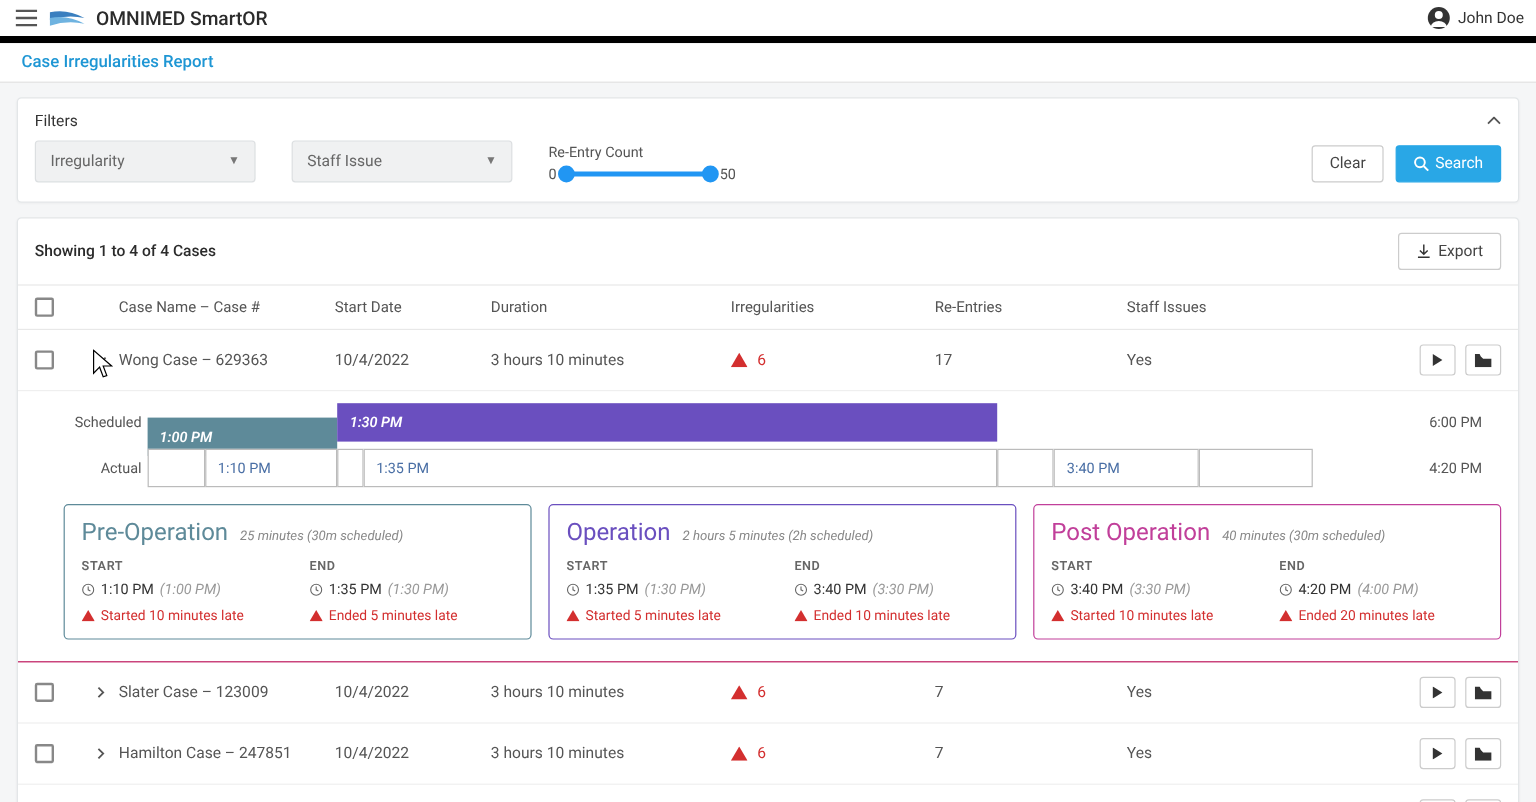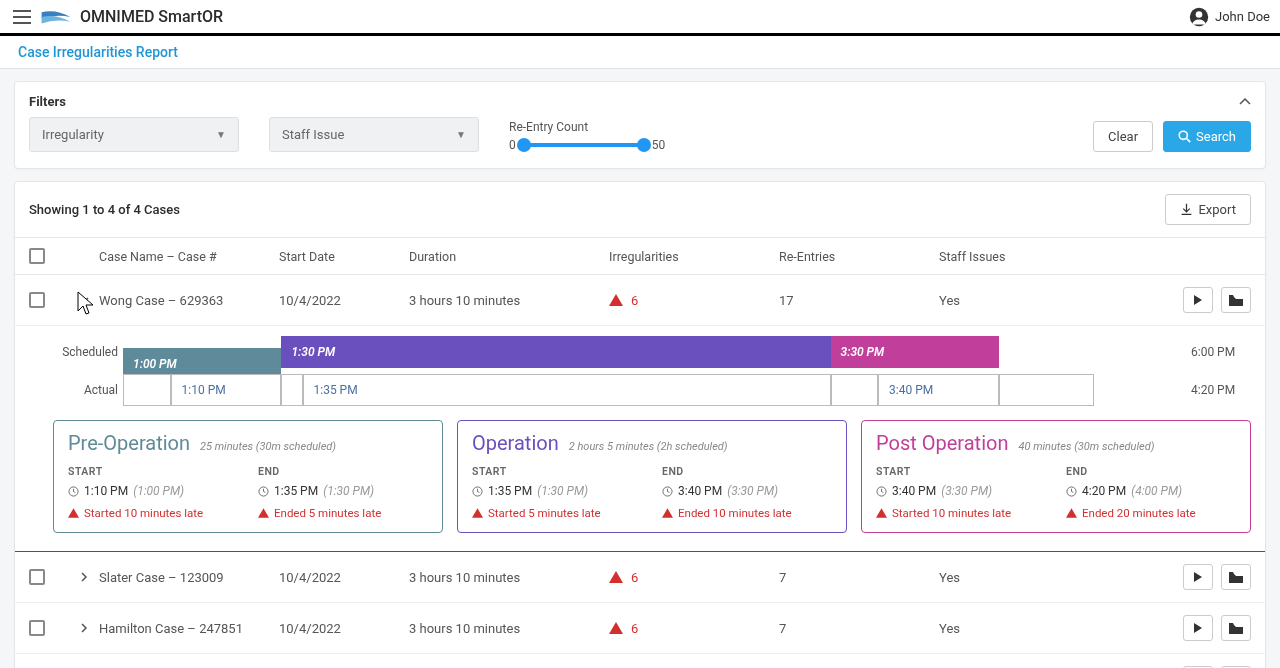"OMNIMED SmartOR" .topbar { border-bottom: 3px solid #000000 -> 6px solid #000000 }
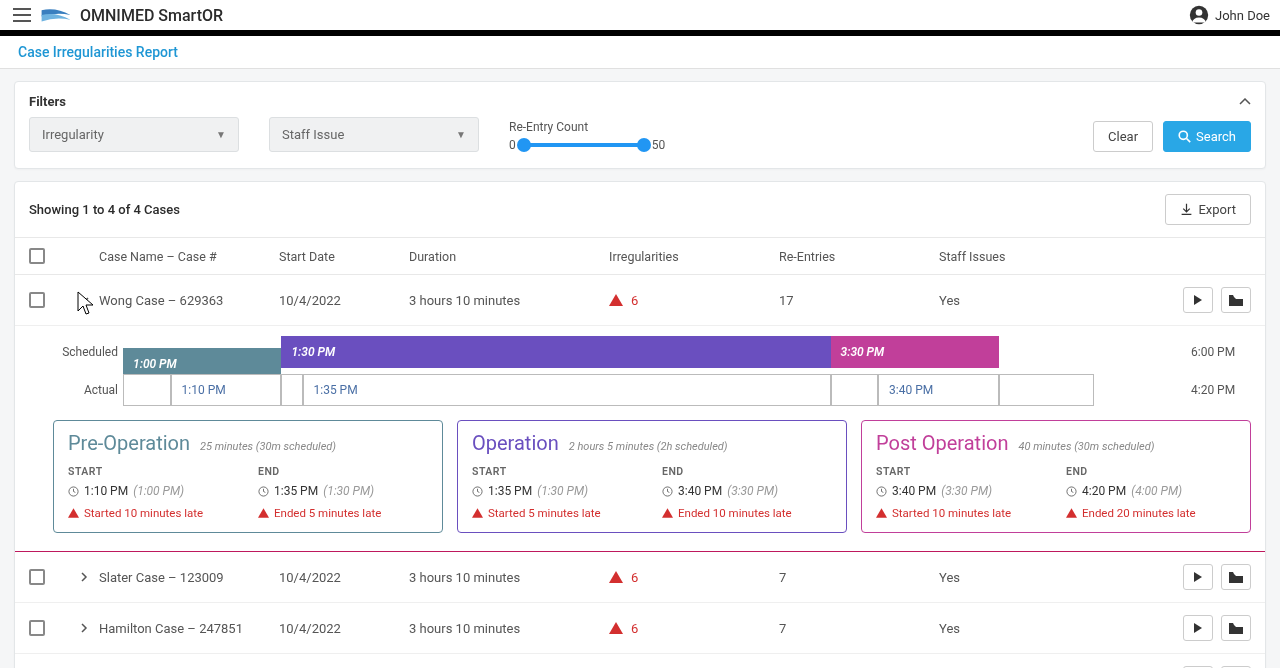"Filters" .filters-title { font-weight: 700 -> 400 }
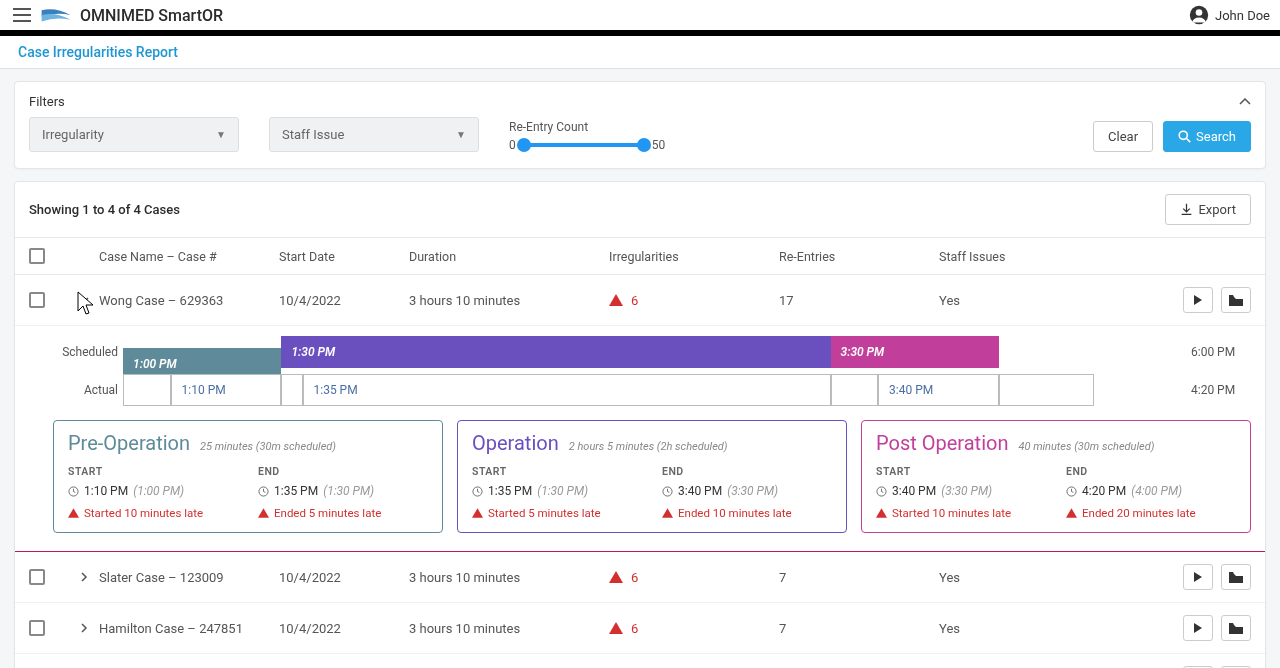"Irregularity" .select-box { width: 210px -> 184px }
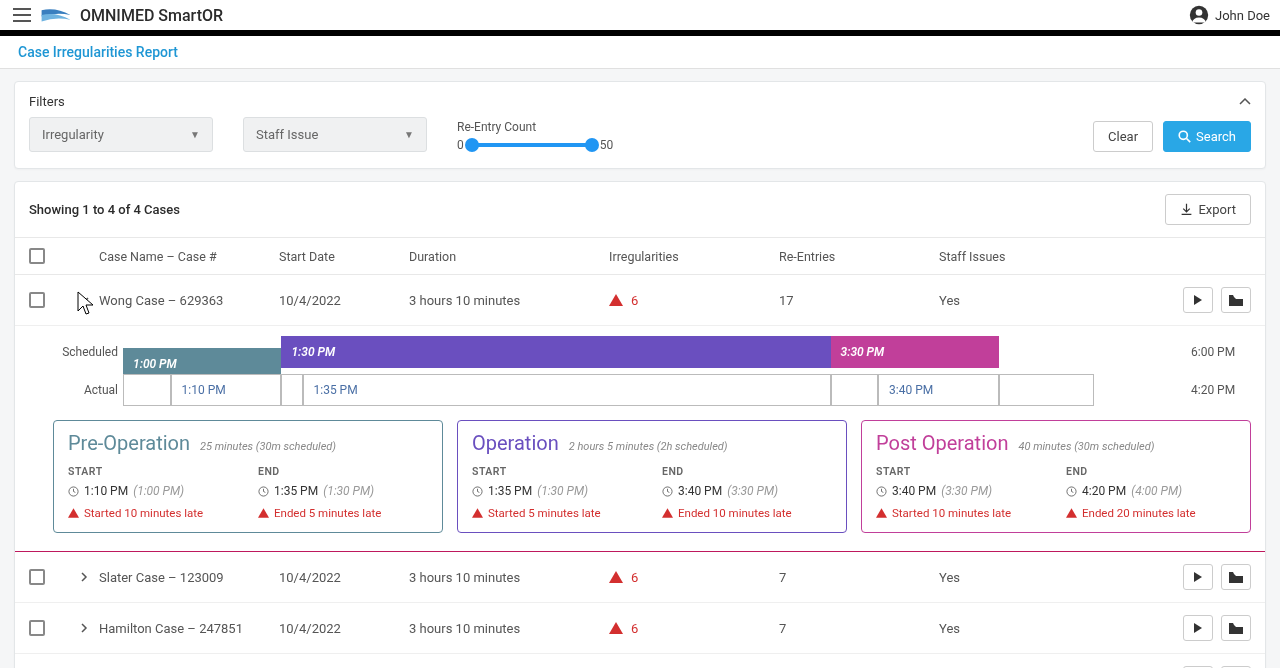"3:30 PM" div.tl-bar { html: <div> <span>3:30 PM</span> </div> -> none }
